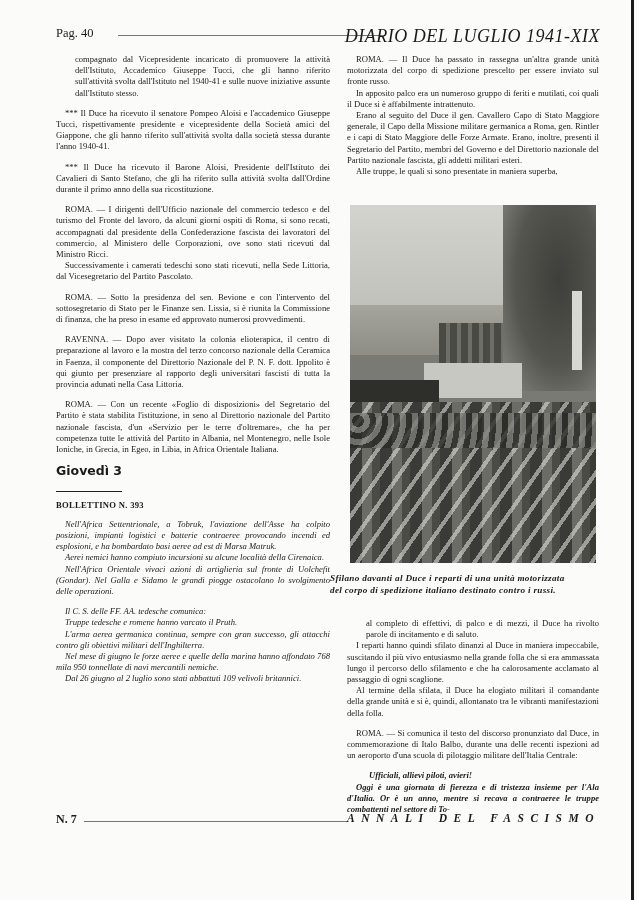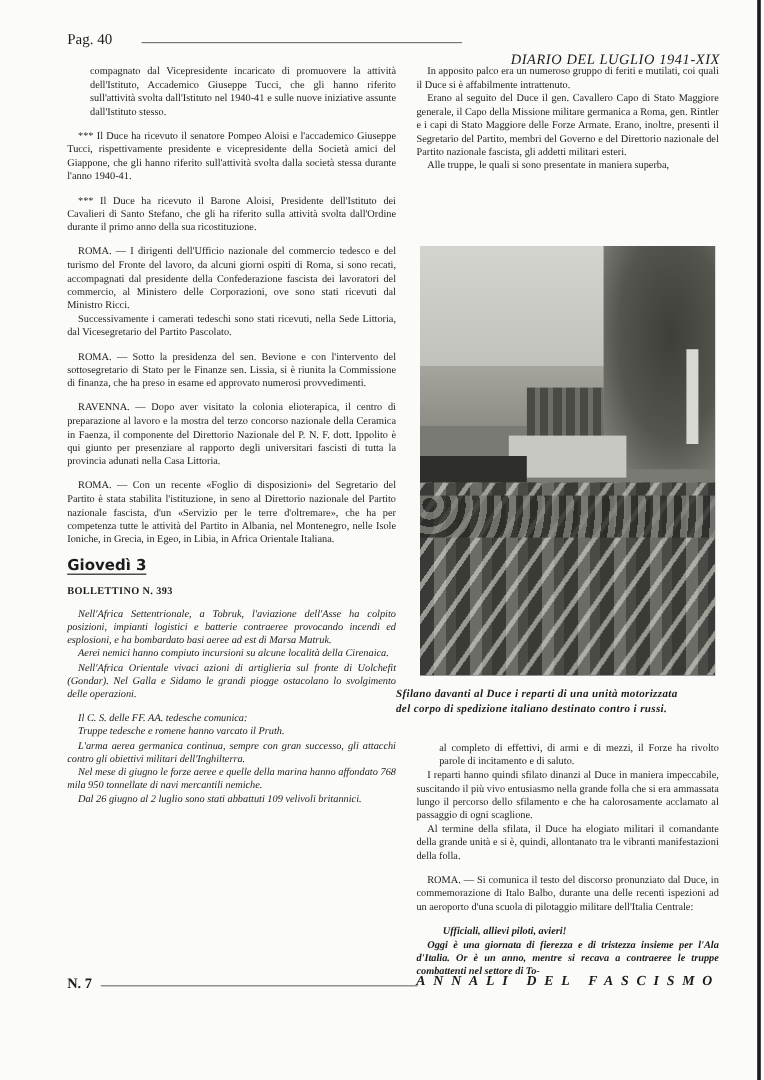"DIARIO DEL LUGLIO 1941-XIX" .header .title { font-size: 12px -> 18px; top: 16px -> 0 }
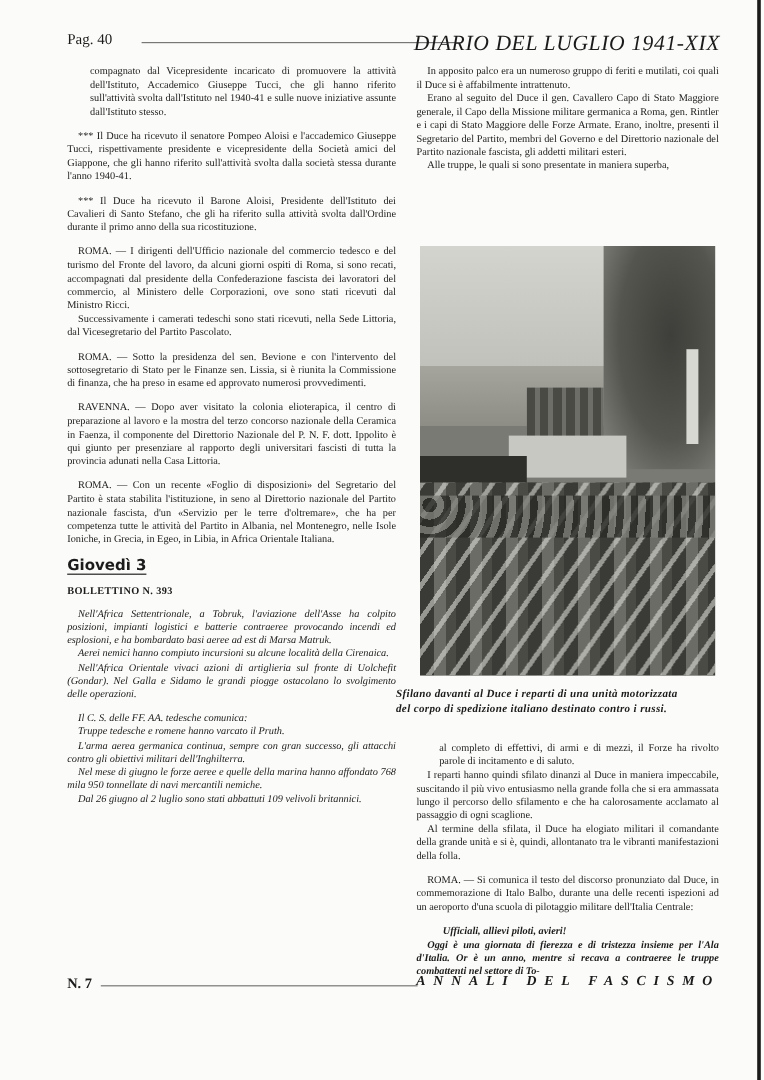"ROMA. — Il Duce ha" p { html: none -> <p>ROMA. — Il Duce ha passato in rassegna un'altra grande unità motorizzata del corpo di spedizione prescelto per essere inviato sul fronte russo.</p> }
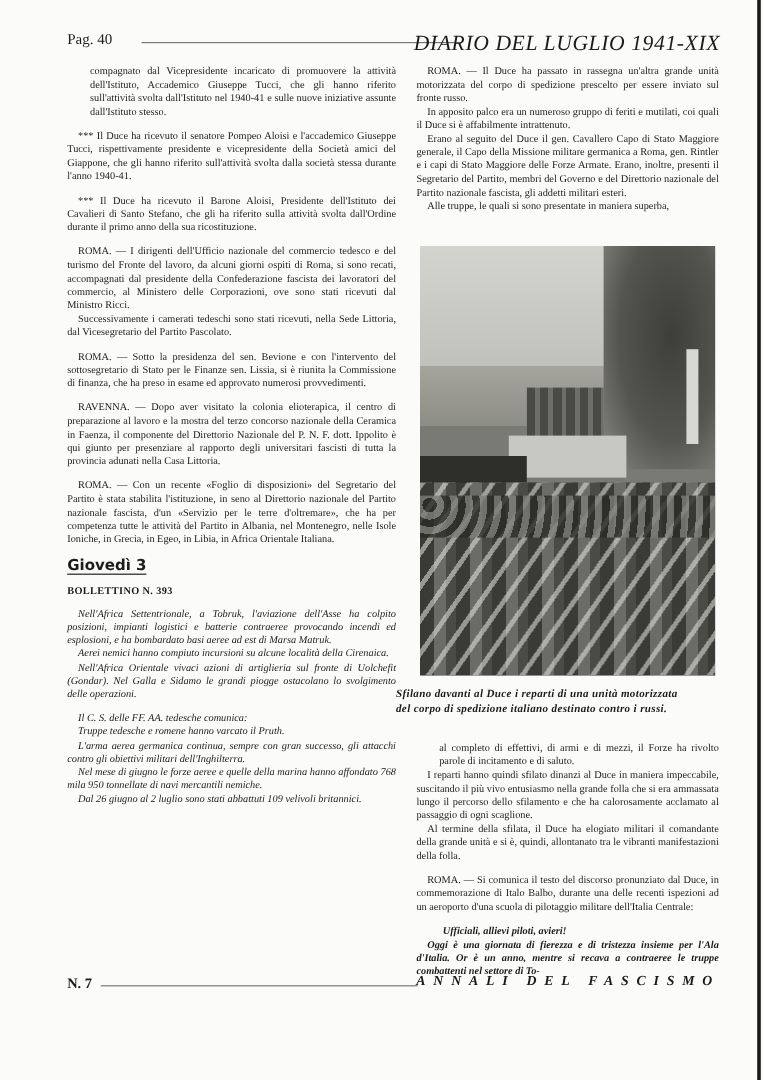"Giovedì 3" .day-heading { padding-bottom: 1px -> 14px }
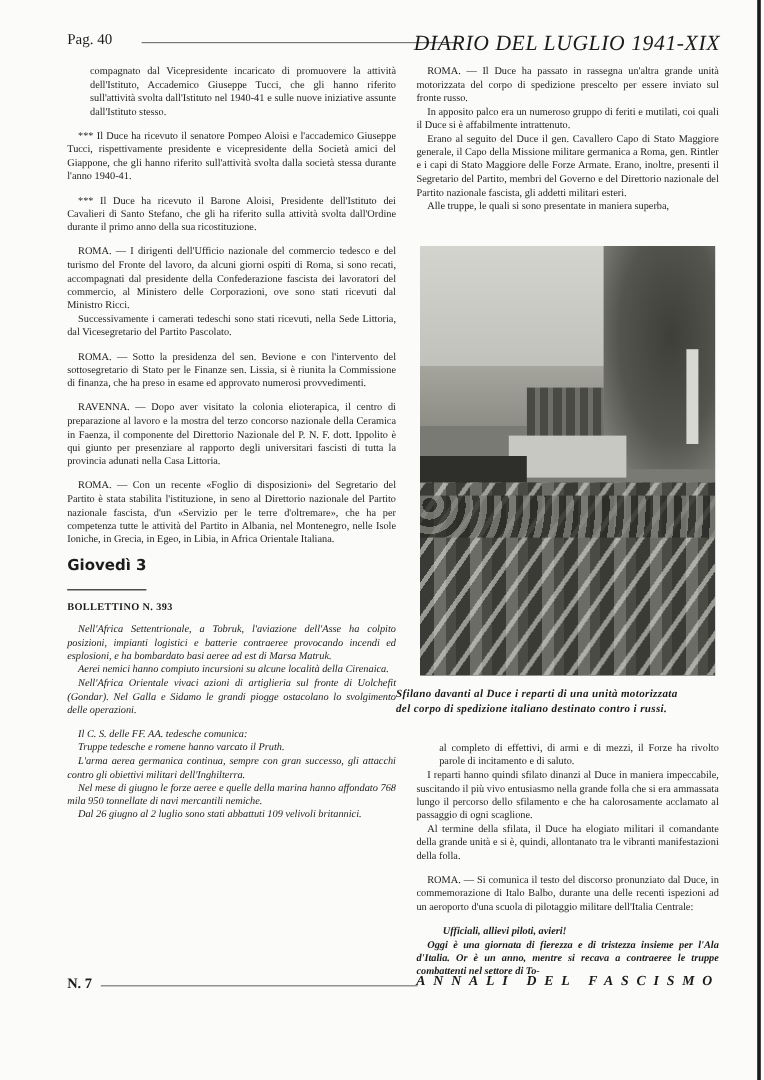"al completo di effettivi, di" p.noindent { text: armi e di mezzi, il Forze -> palco e di mezzi, il Duce }
